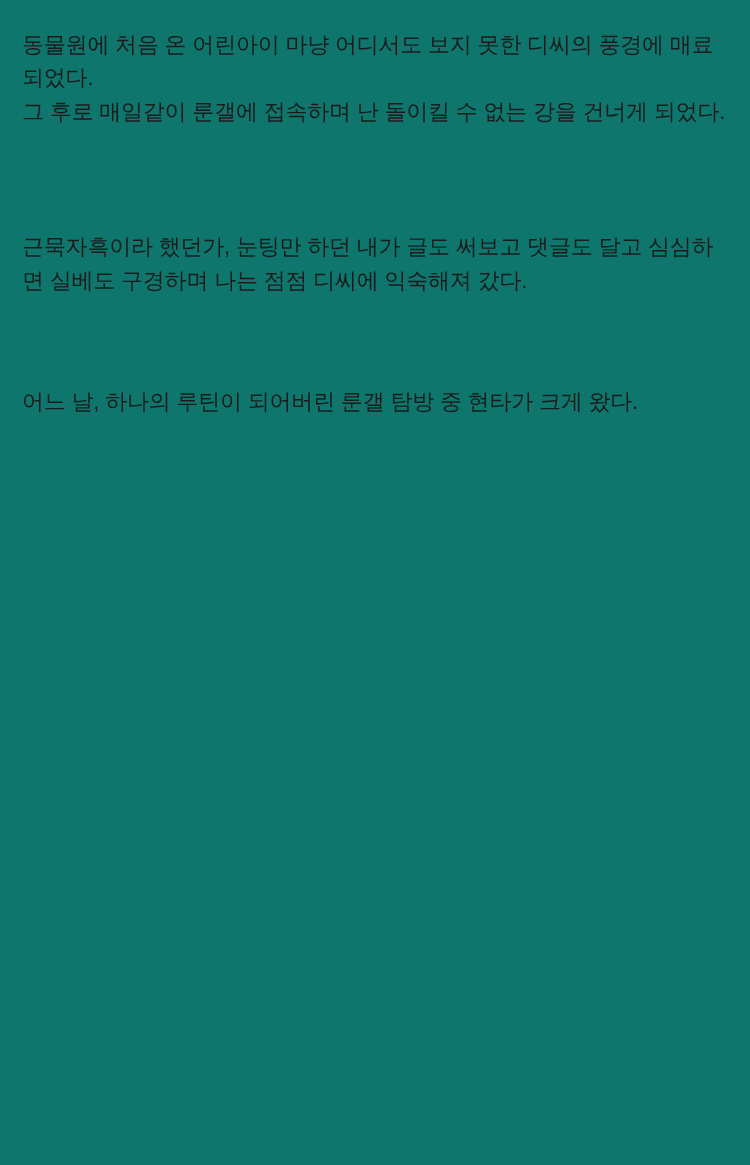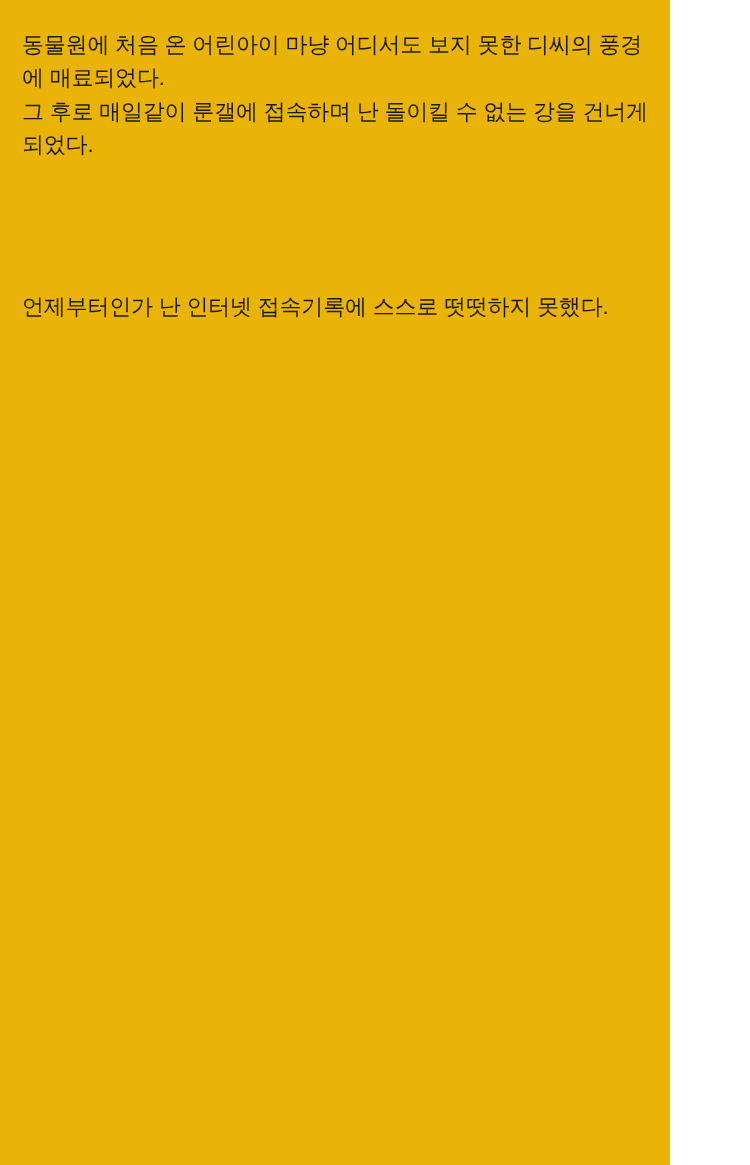"동물원에 처음 온 어린아이 마냥" .page { background: #eab308 -> #0f766e; width: 670px -> 750px }
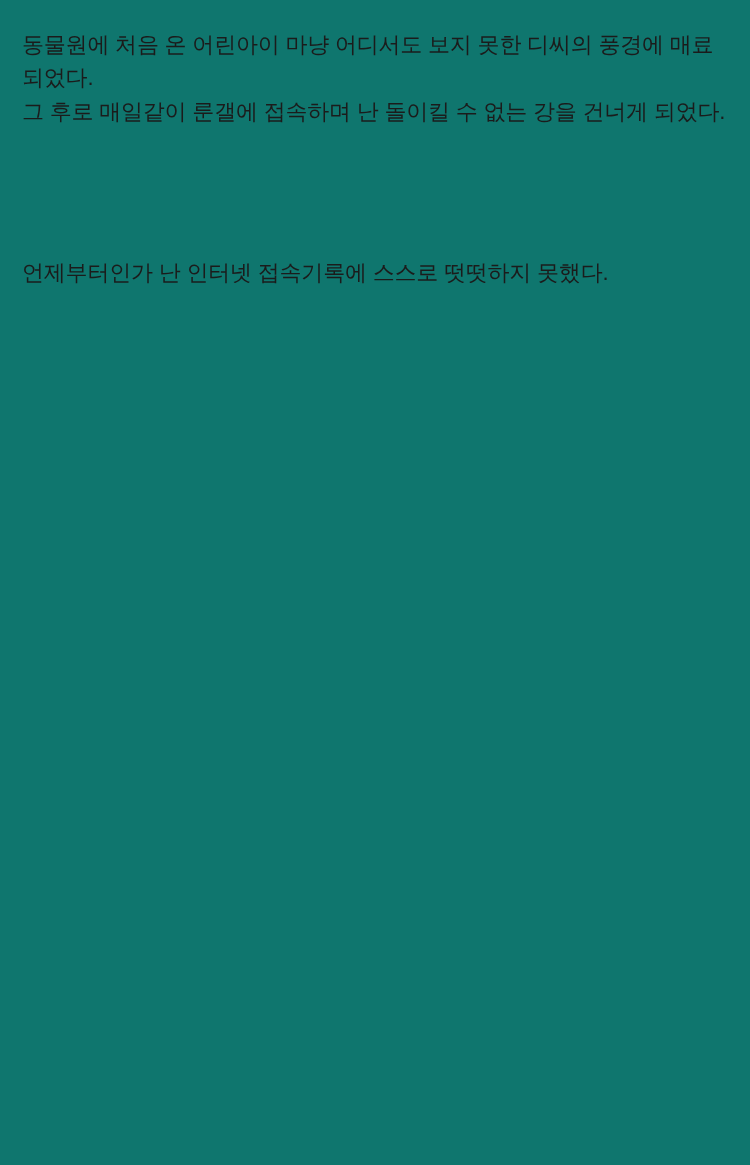"근묵자흑이라 했던가, 눈팅만 하던 내가" p.para { html: none -> <p>근묵자흑이라 했던가, 눈팅만 하던 내가 글도 써보고 댓글도 달고 심심하면 실베도 구경하며 나는 점점 디씨에 익숙해져 갔다.</p> }
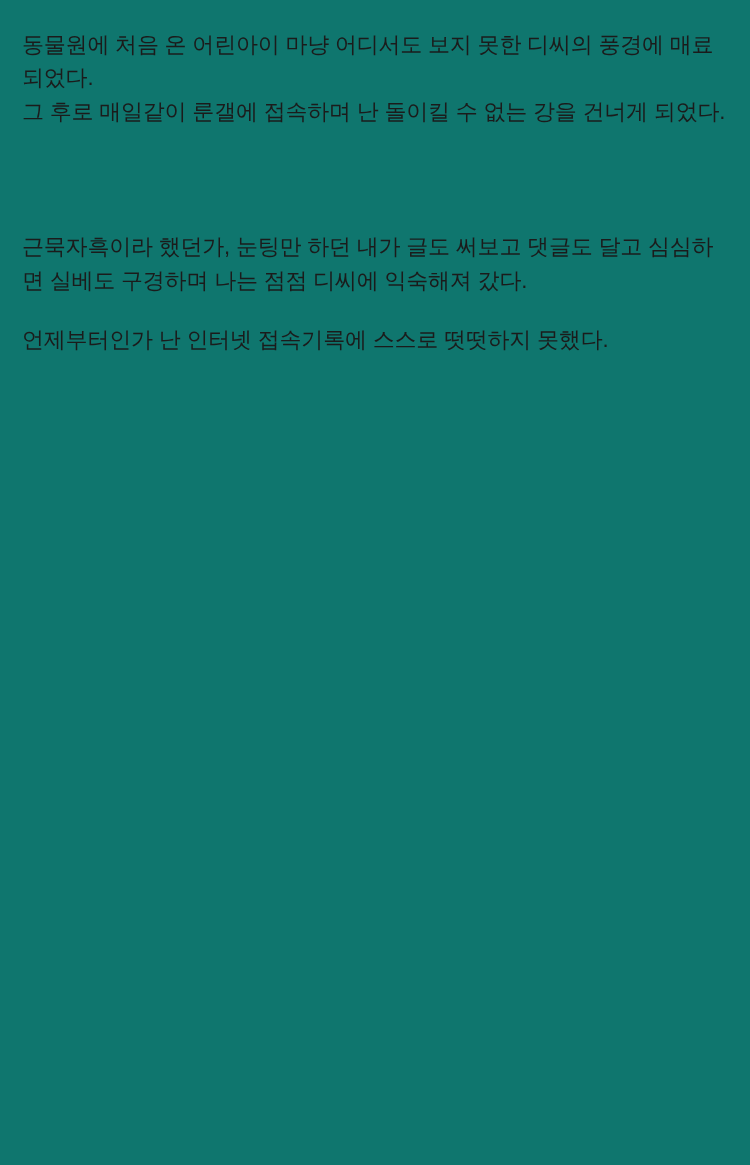"언제부터인가 난 인터넷 접속기록에 스스로" p.para { html: <p>언제부터인가 난 인터넷 접속기록에 스스로 떳떳하지 못했다.</p> -> none }
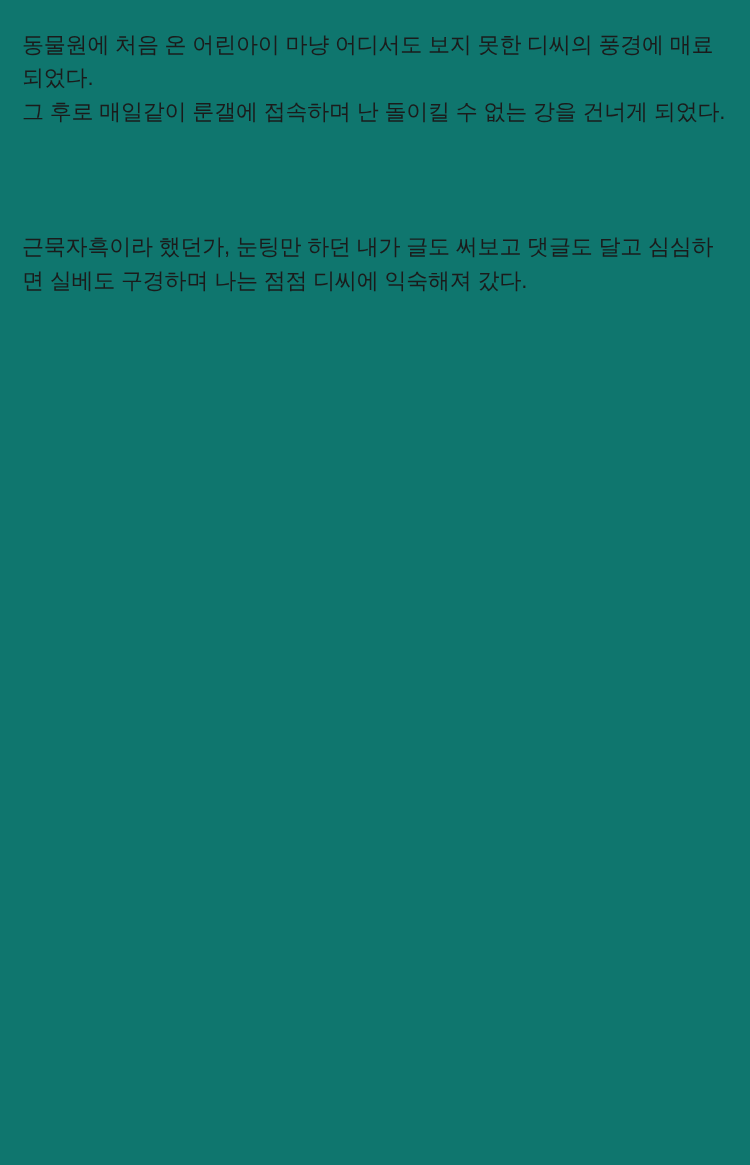"어느 날, 하나의 루틴이 되어버린" p.para { html: none -> <p>어느 날, 하나의 루틴이 되어버린 룬갤 탐방 중 현타가 크게 왔다.</p> }
